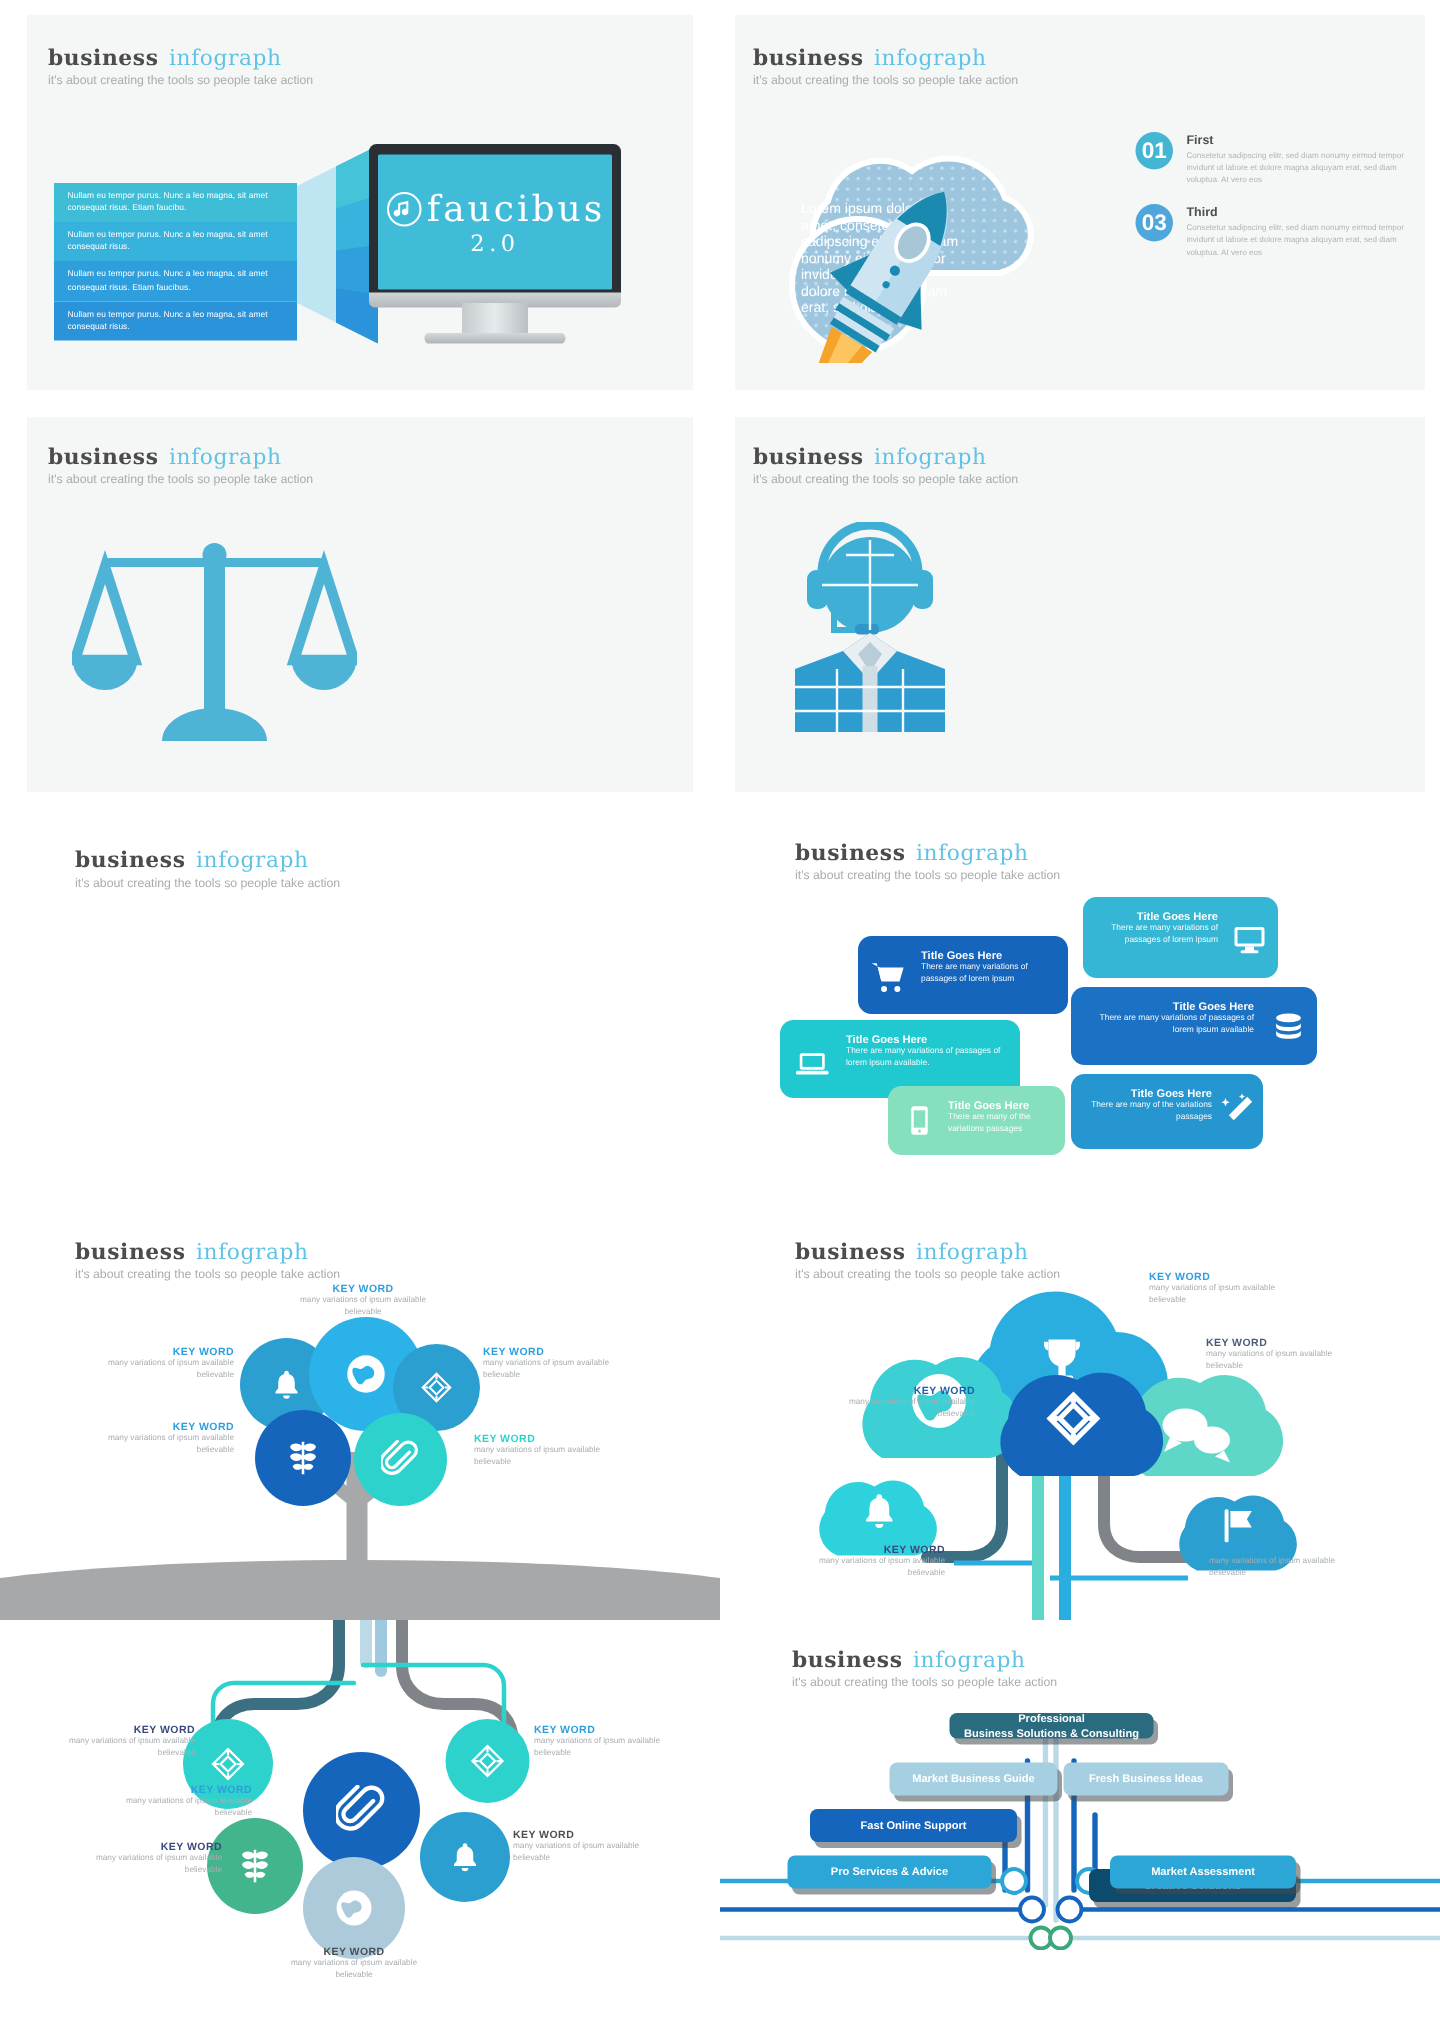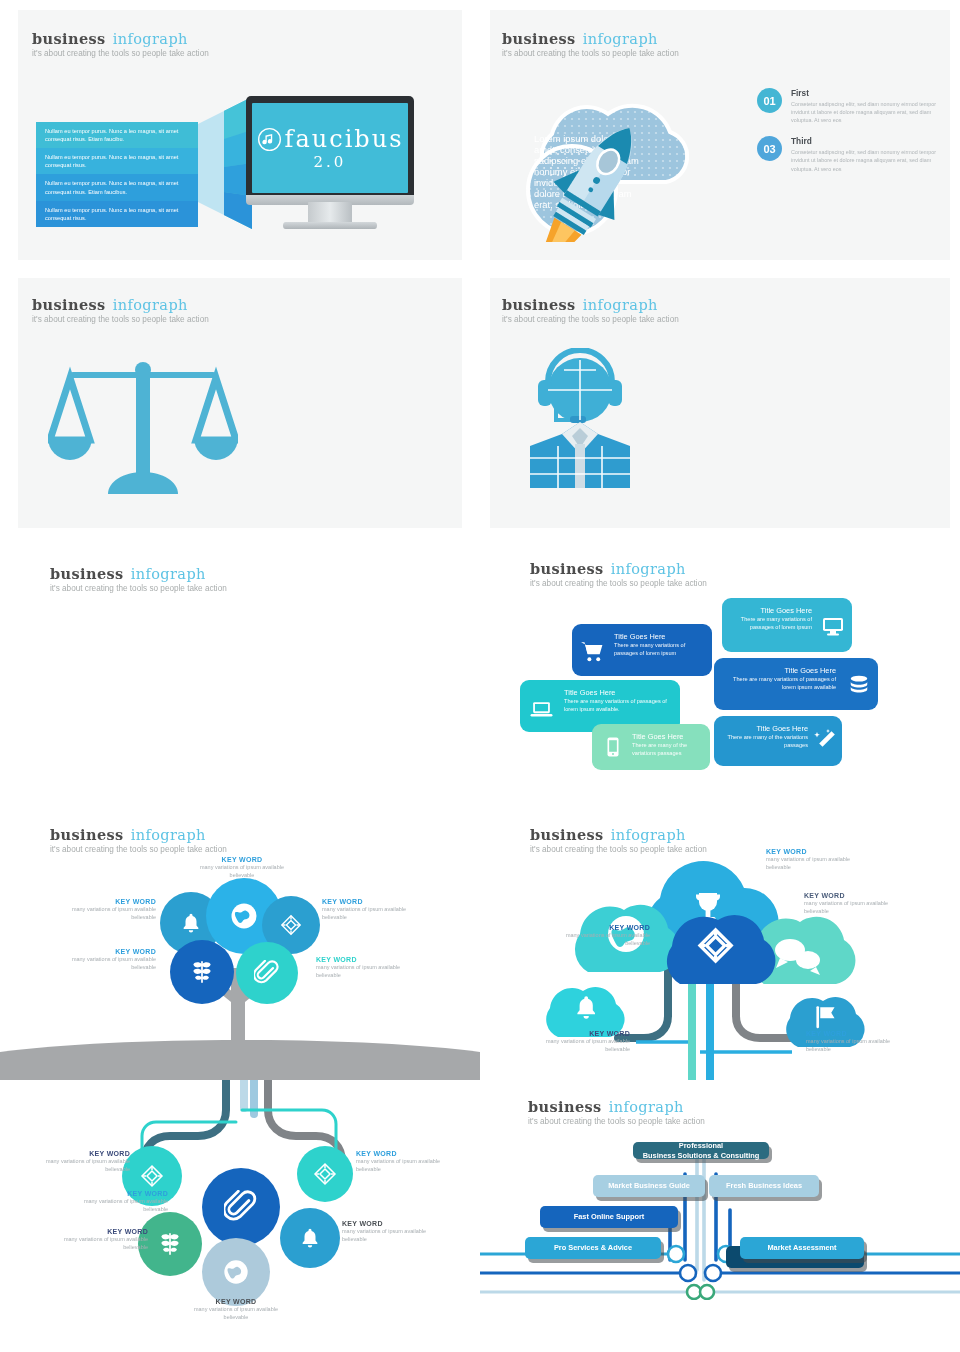"01" .p2-num { font-size: 11px -> 15px }
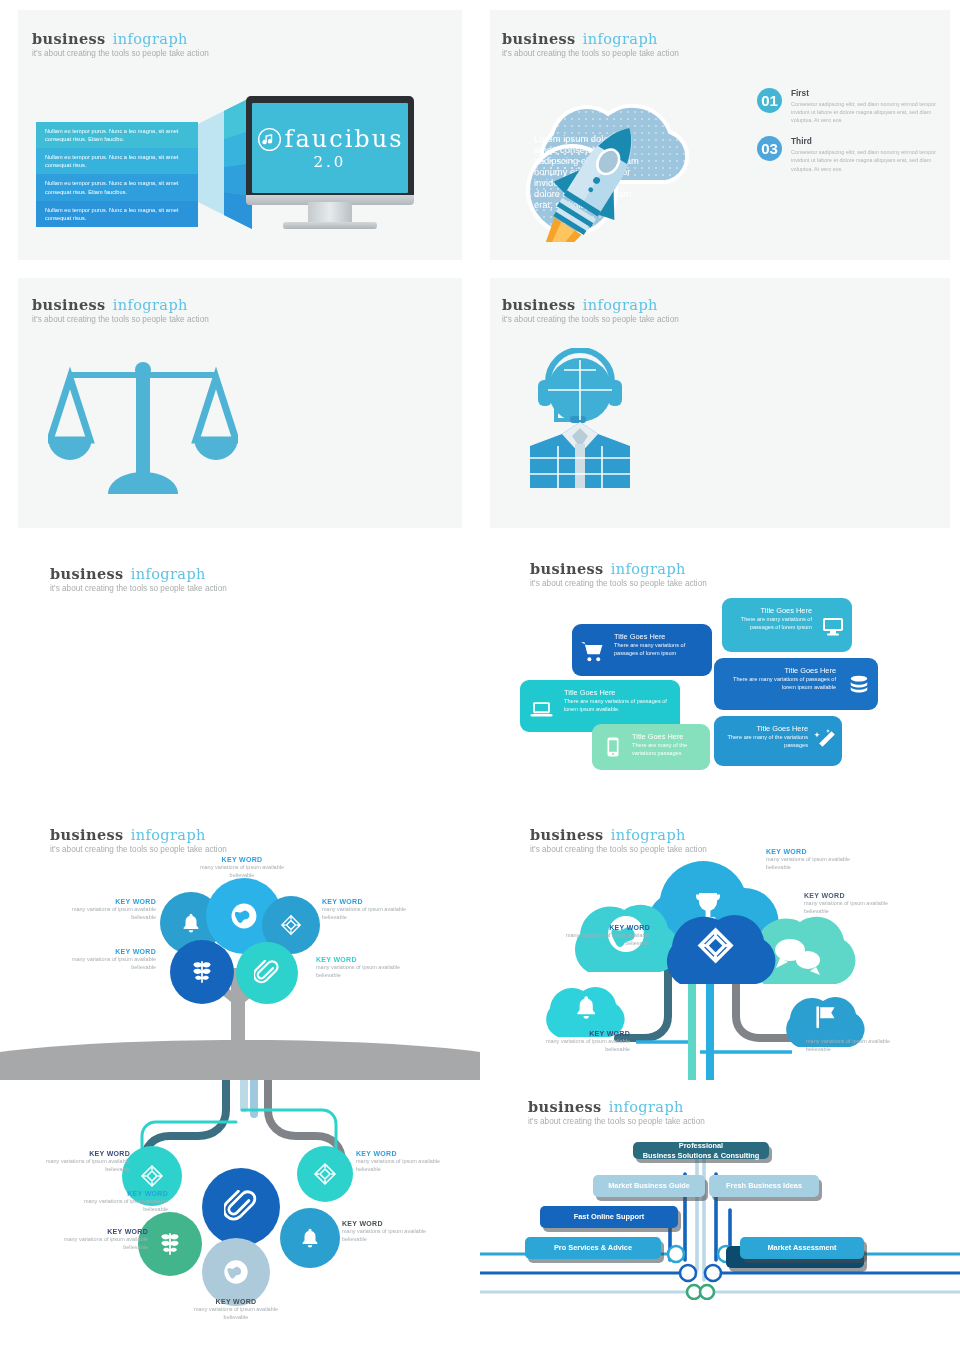"Title Goes Here" .bub .bt { font-weight: 400 -> 700 }
